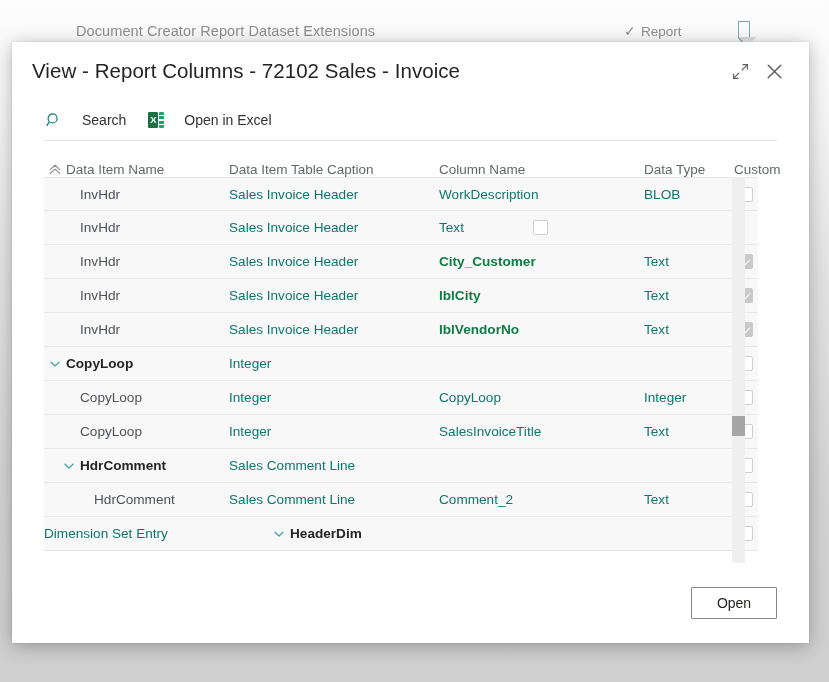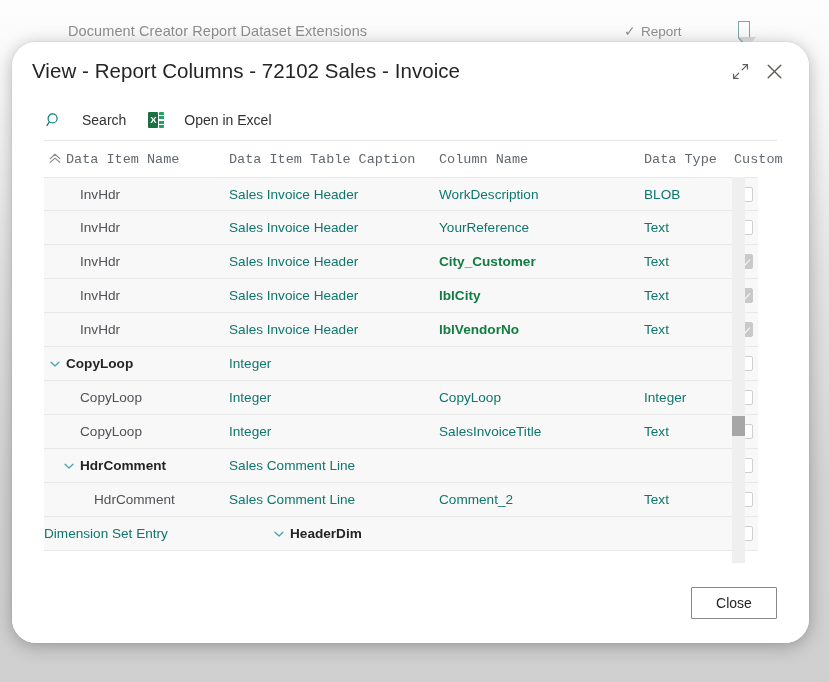"Document Creator Report Dataset" .bg-breadcrumb { left: 68px -> 76px }
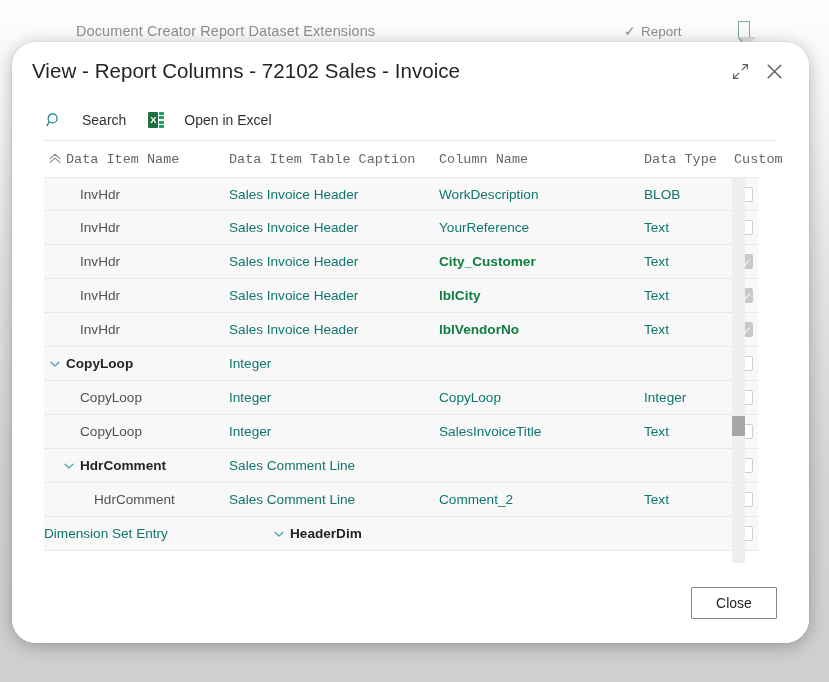"View - Report Columns -" #dialog { border-radius: 24px -> none }
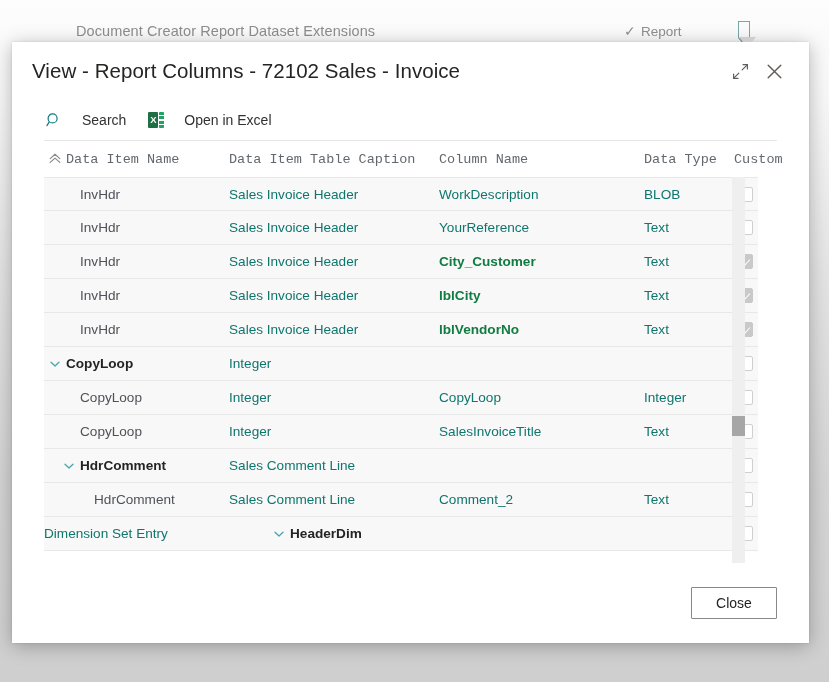"Data Item Name" #grid-header { align-items: center -> flex-end; font-family: Liberation Mono, monospace -> none }
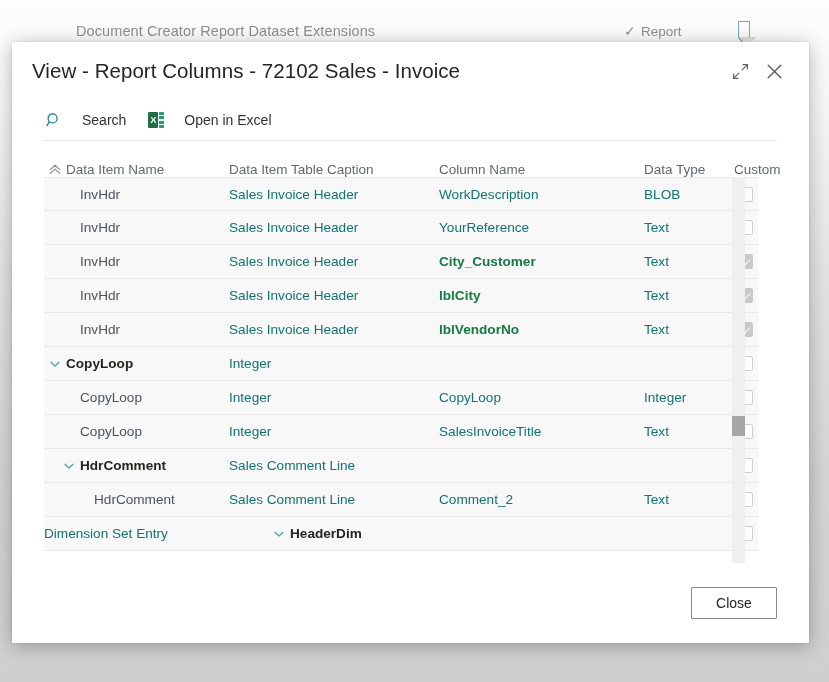"YourReference" div.cell { html: <div>YourReference</div> -> none }
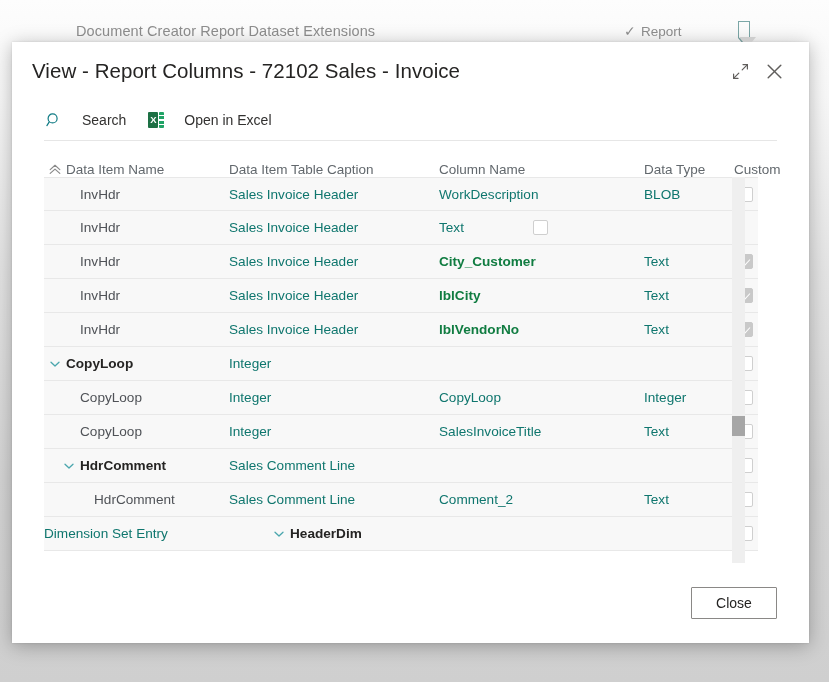"Close" button { text: Close -> Open }
